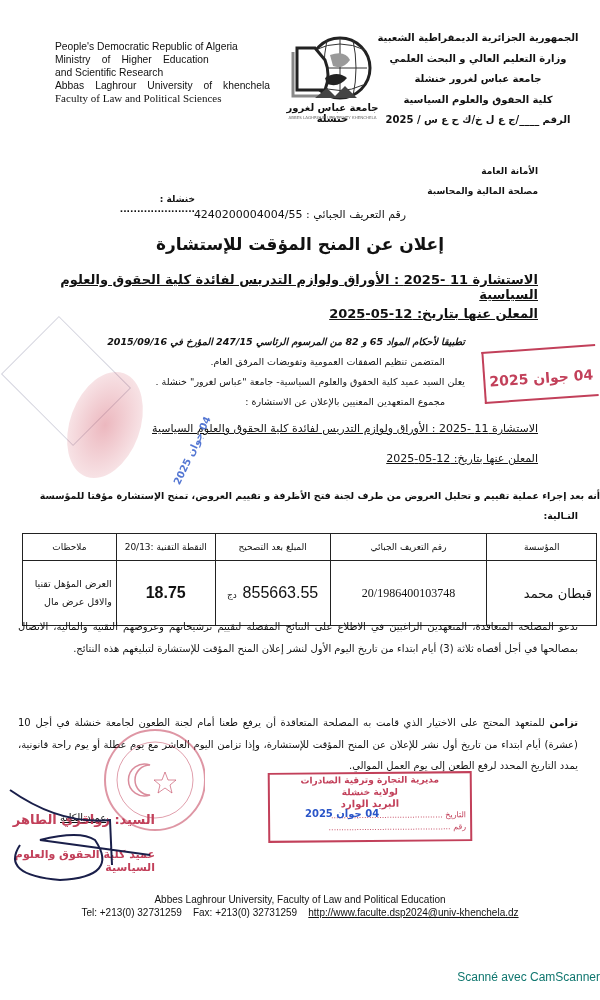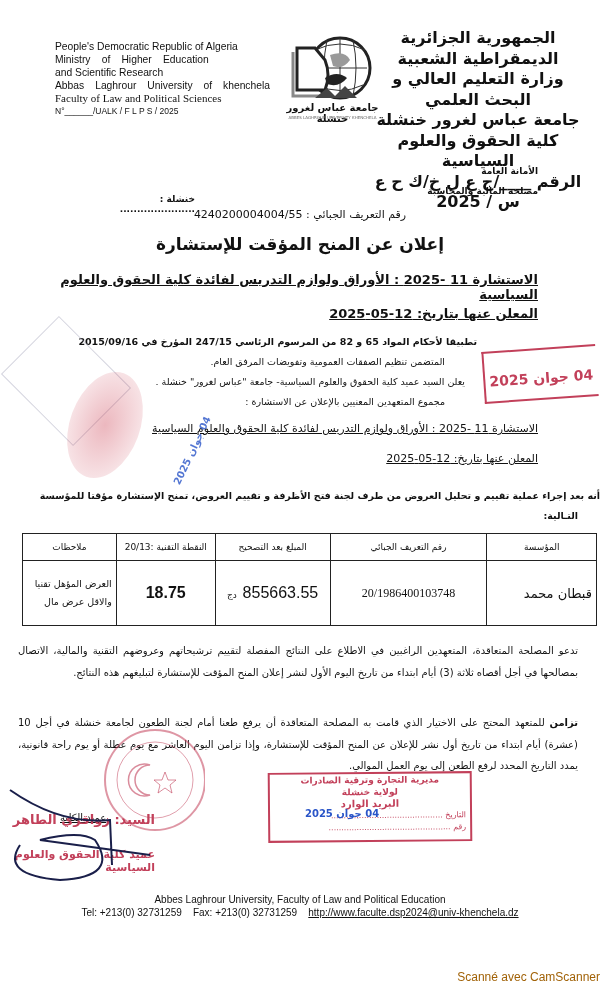"الجمهورية الجزائرية الديمقراطية الشعبية" .ar-header { font-size: 16px -> 10px }
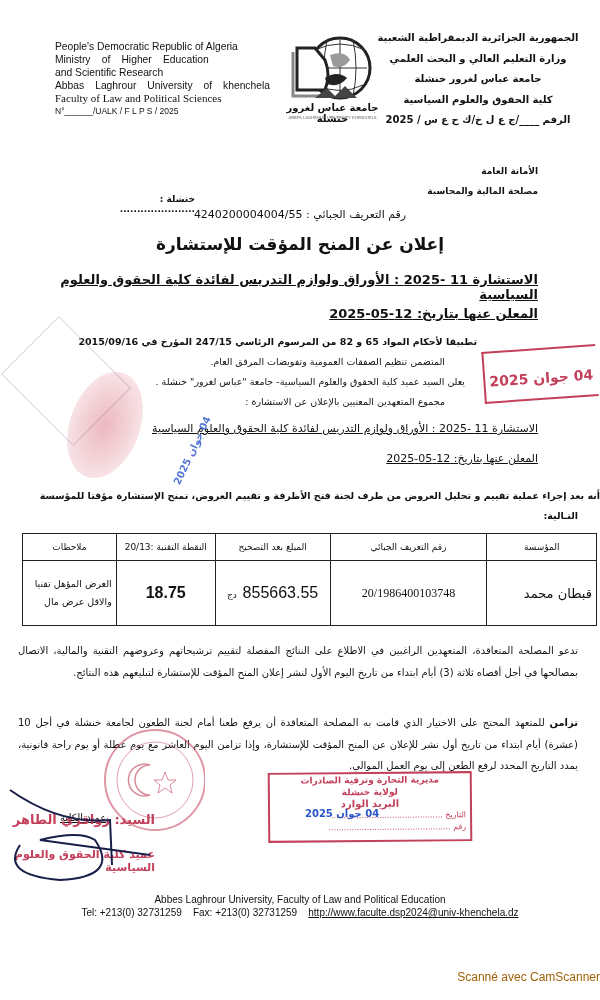"N°______/UALK / F L P" div { html: <div>N°______/UALK / F L P S / 2025</div> -> none }
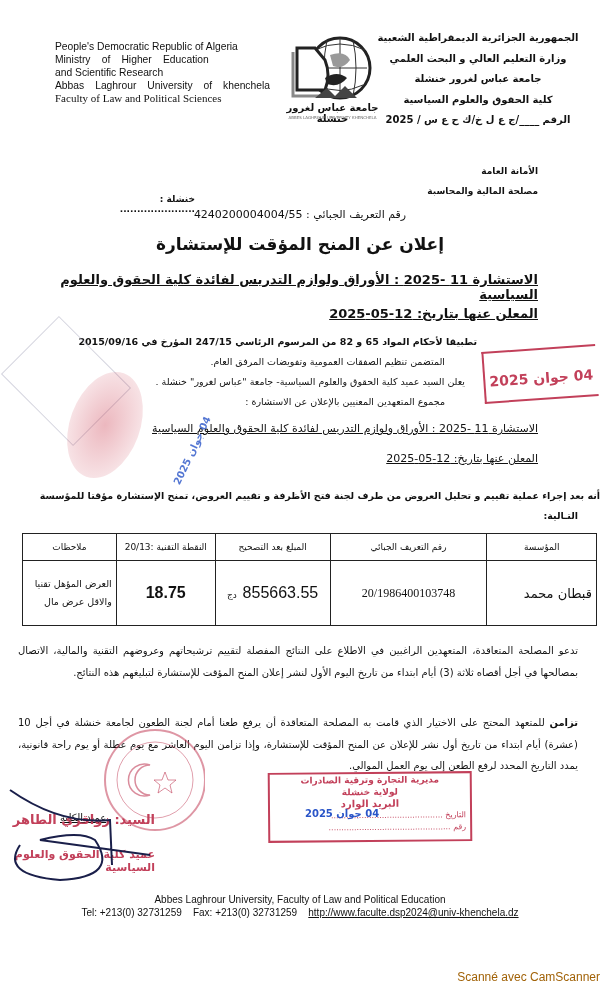"تطبيقا لأحكام المواد 65 و" div.abs { font-style: none -> italic; right: 123px -> 135px }
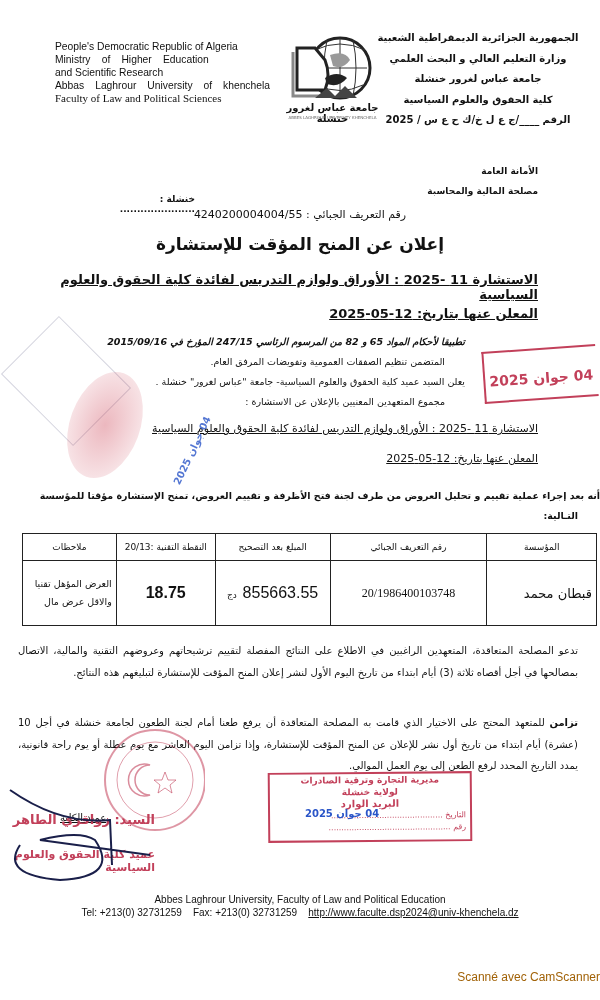"تدعو المصلحة المتعاقدة، المتعهدين" div.abs { top: 640px -> 616px }
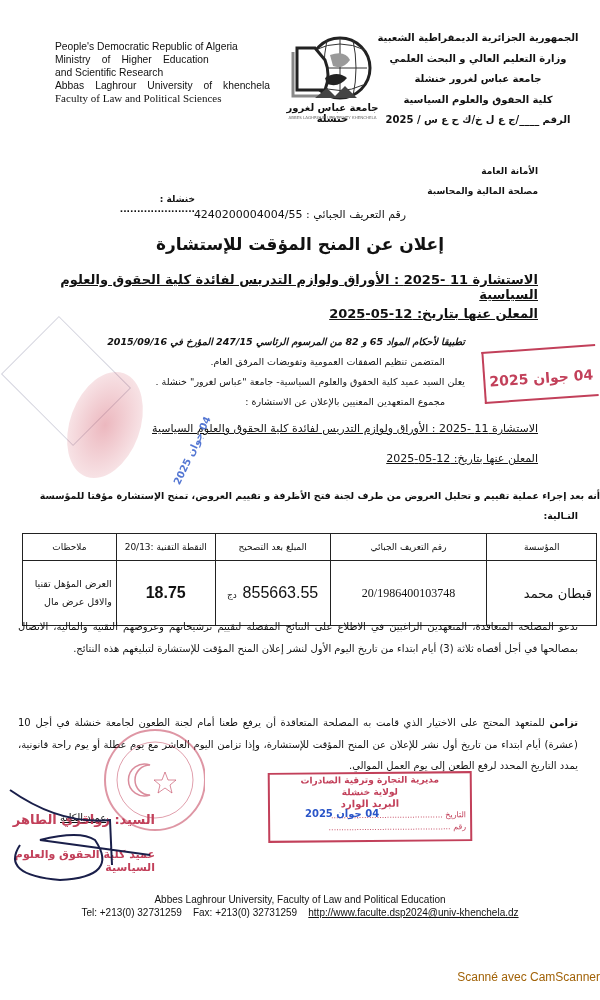"Scanné avec CamScanner" .camscan { color: #a16207 -> #0f766e }
